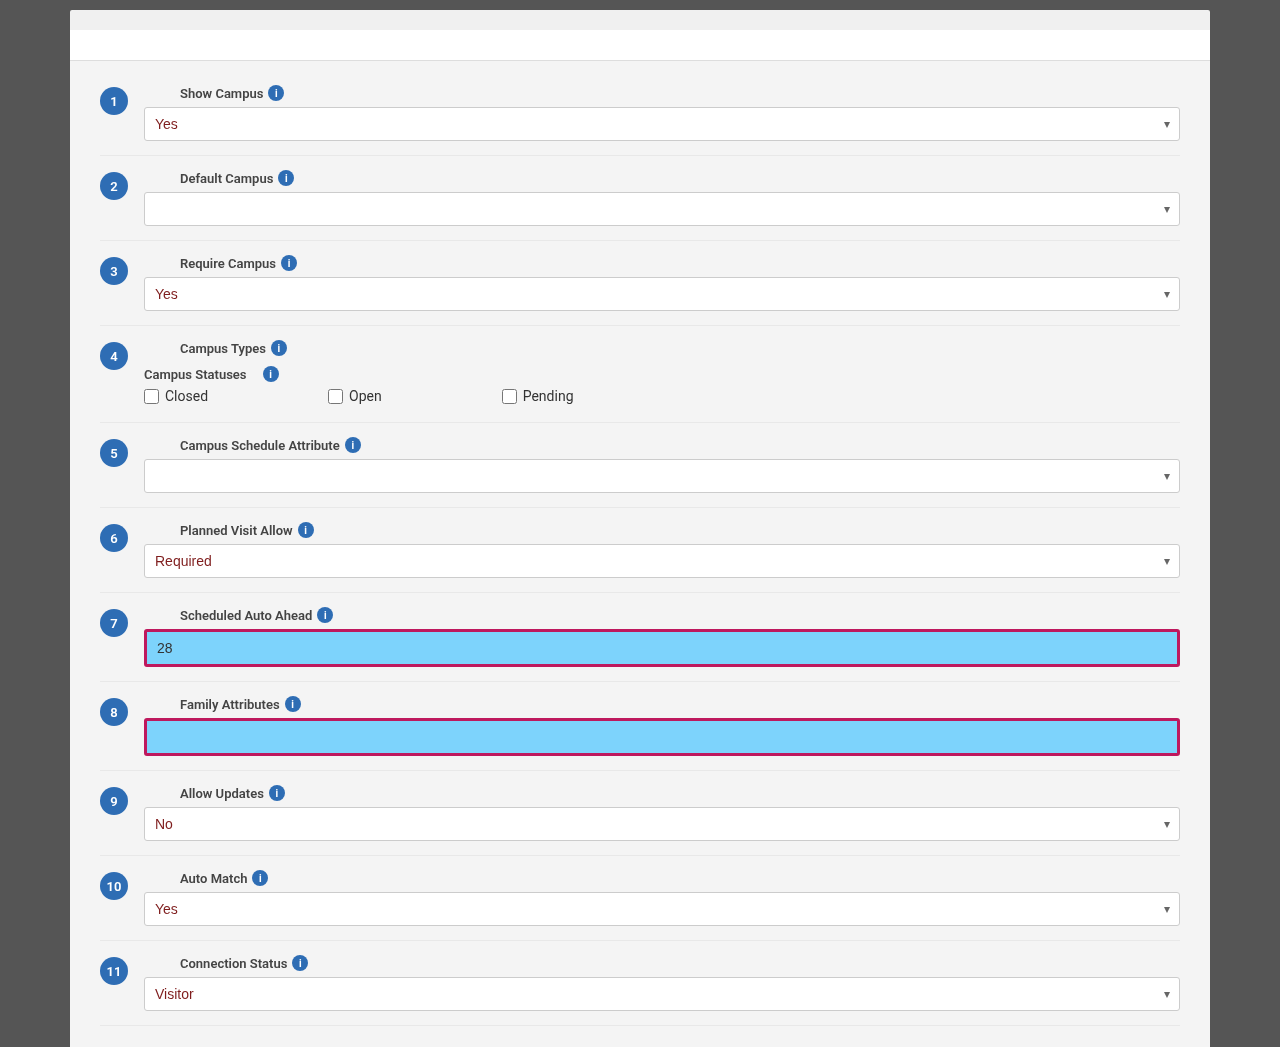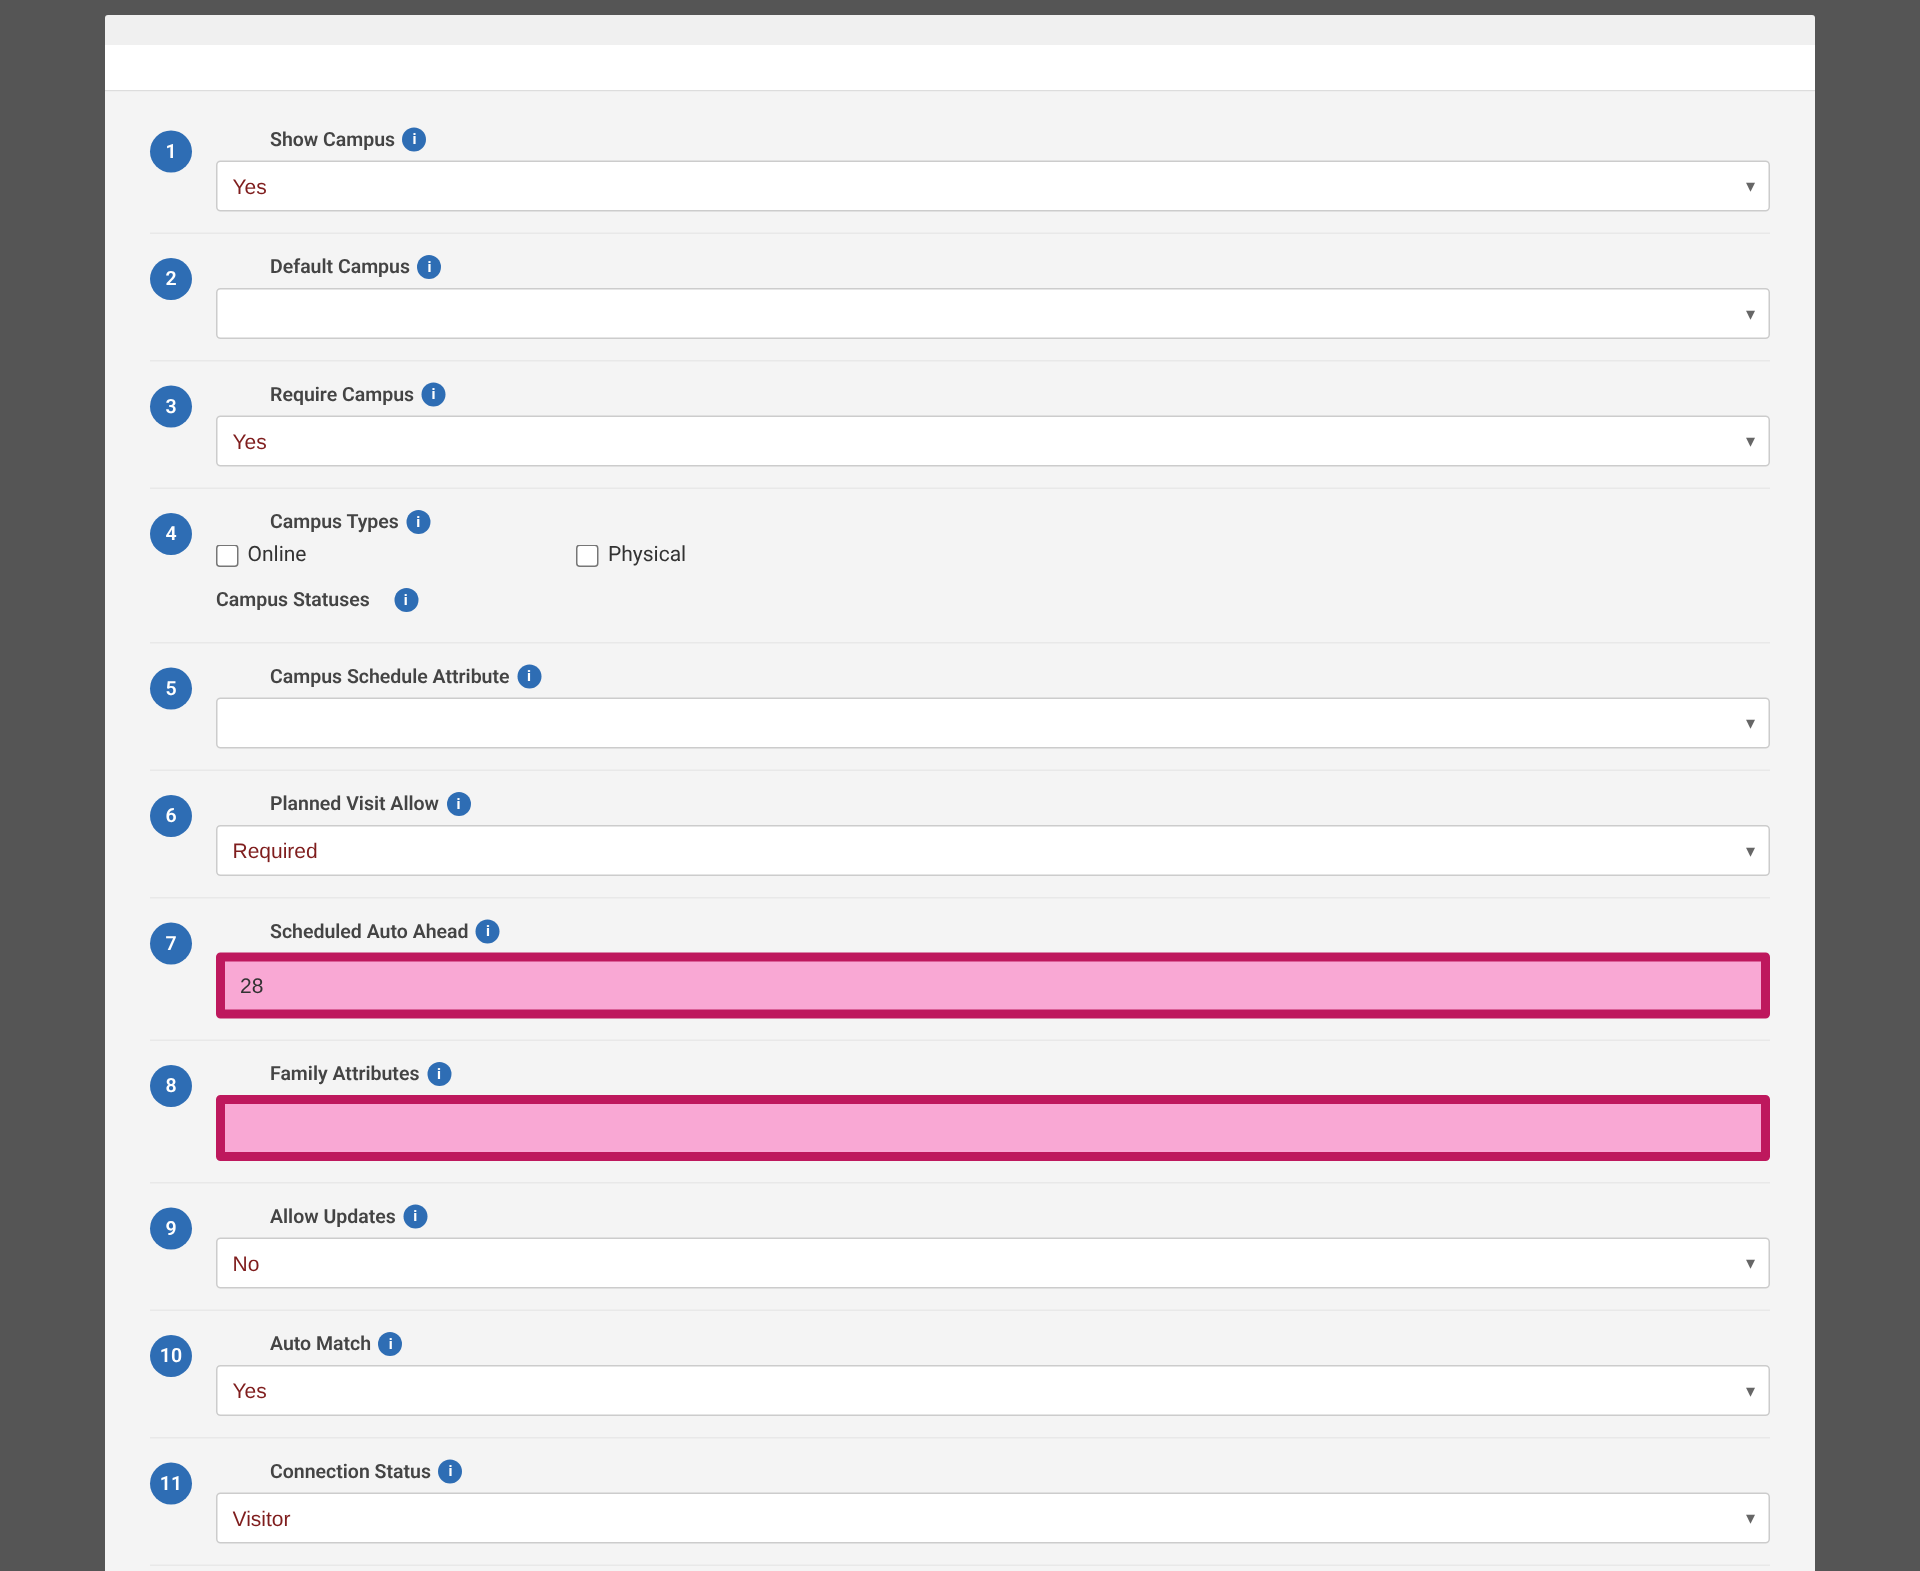"Online" div.checkbox-group { html: <div> <div> <input> <label>Online</label> </div> <div> <input> <label>Physical</label> </div> </div> -> none }
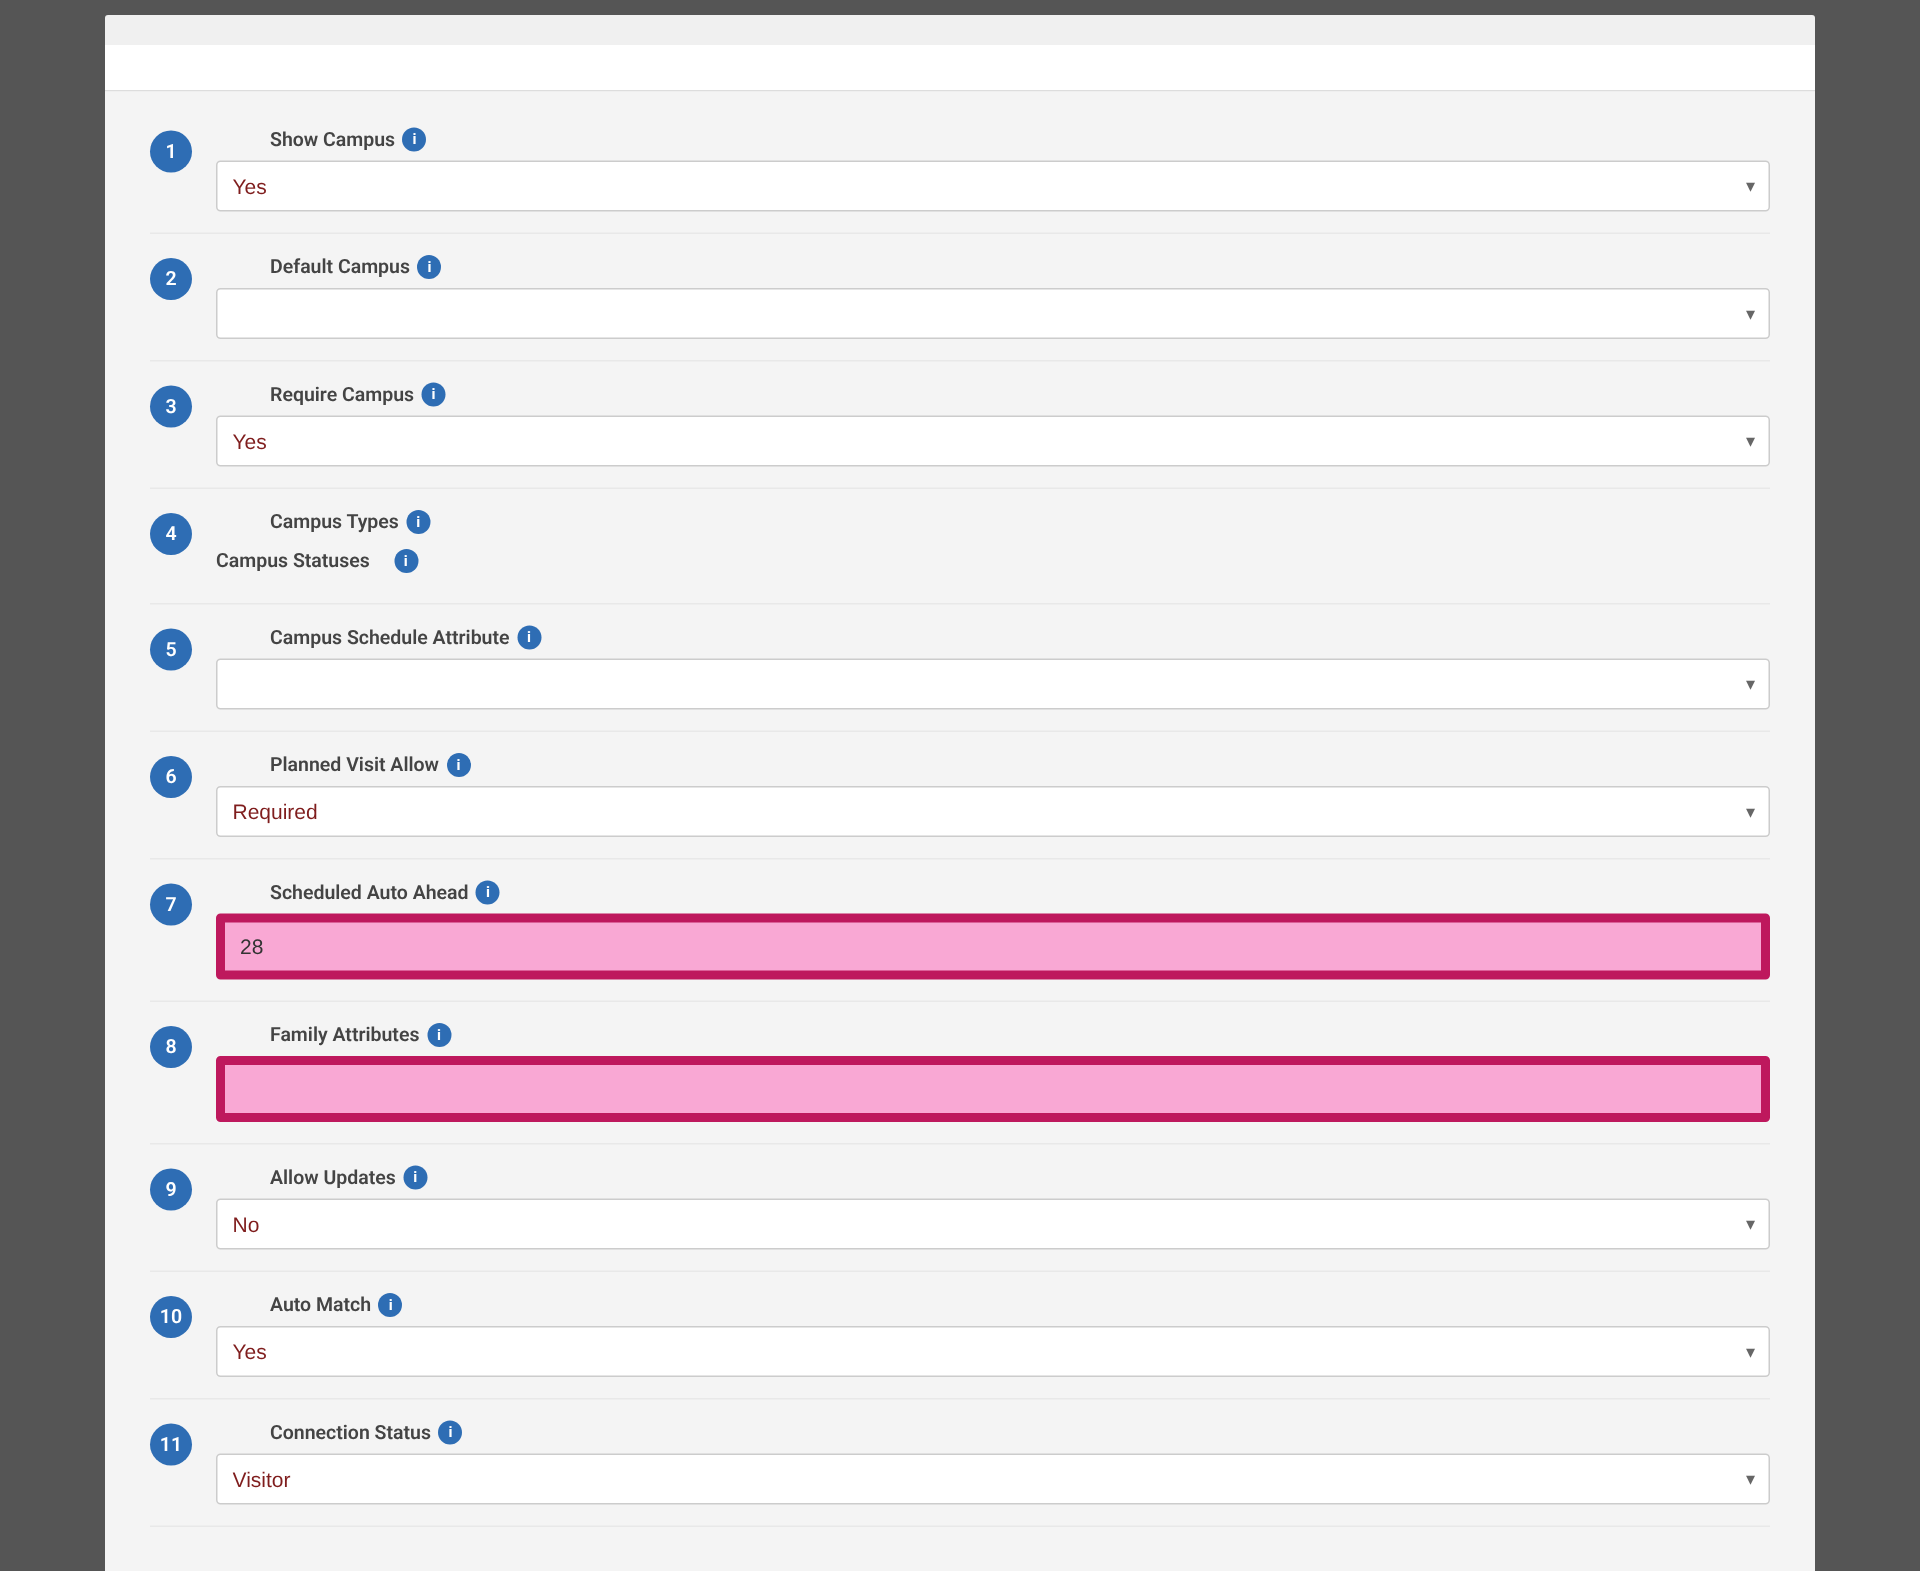"Closed" div.checkbox-group { html: none -> <div> <div> <input> <label>Closed</label> </div> <div> <input> <label>Open</label> </div> <div> <input> <label>Pending</label> </div> </div> }
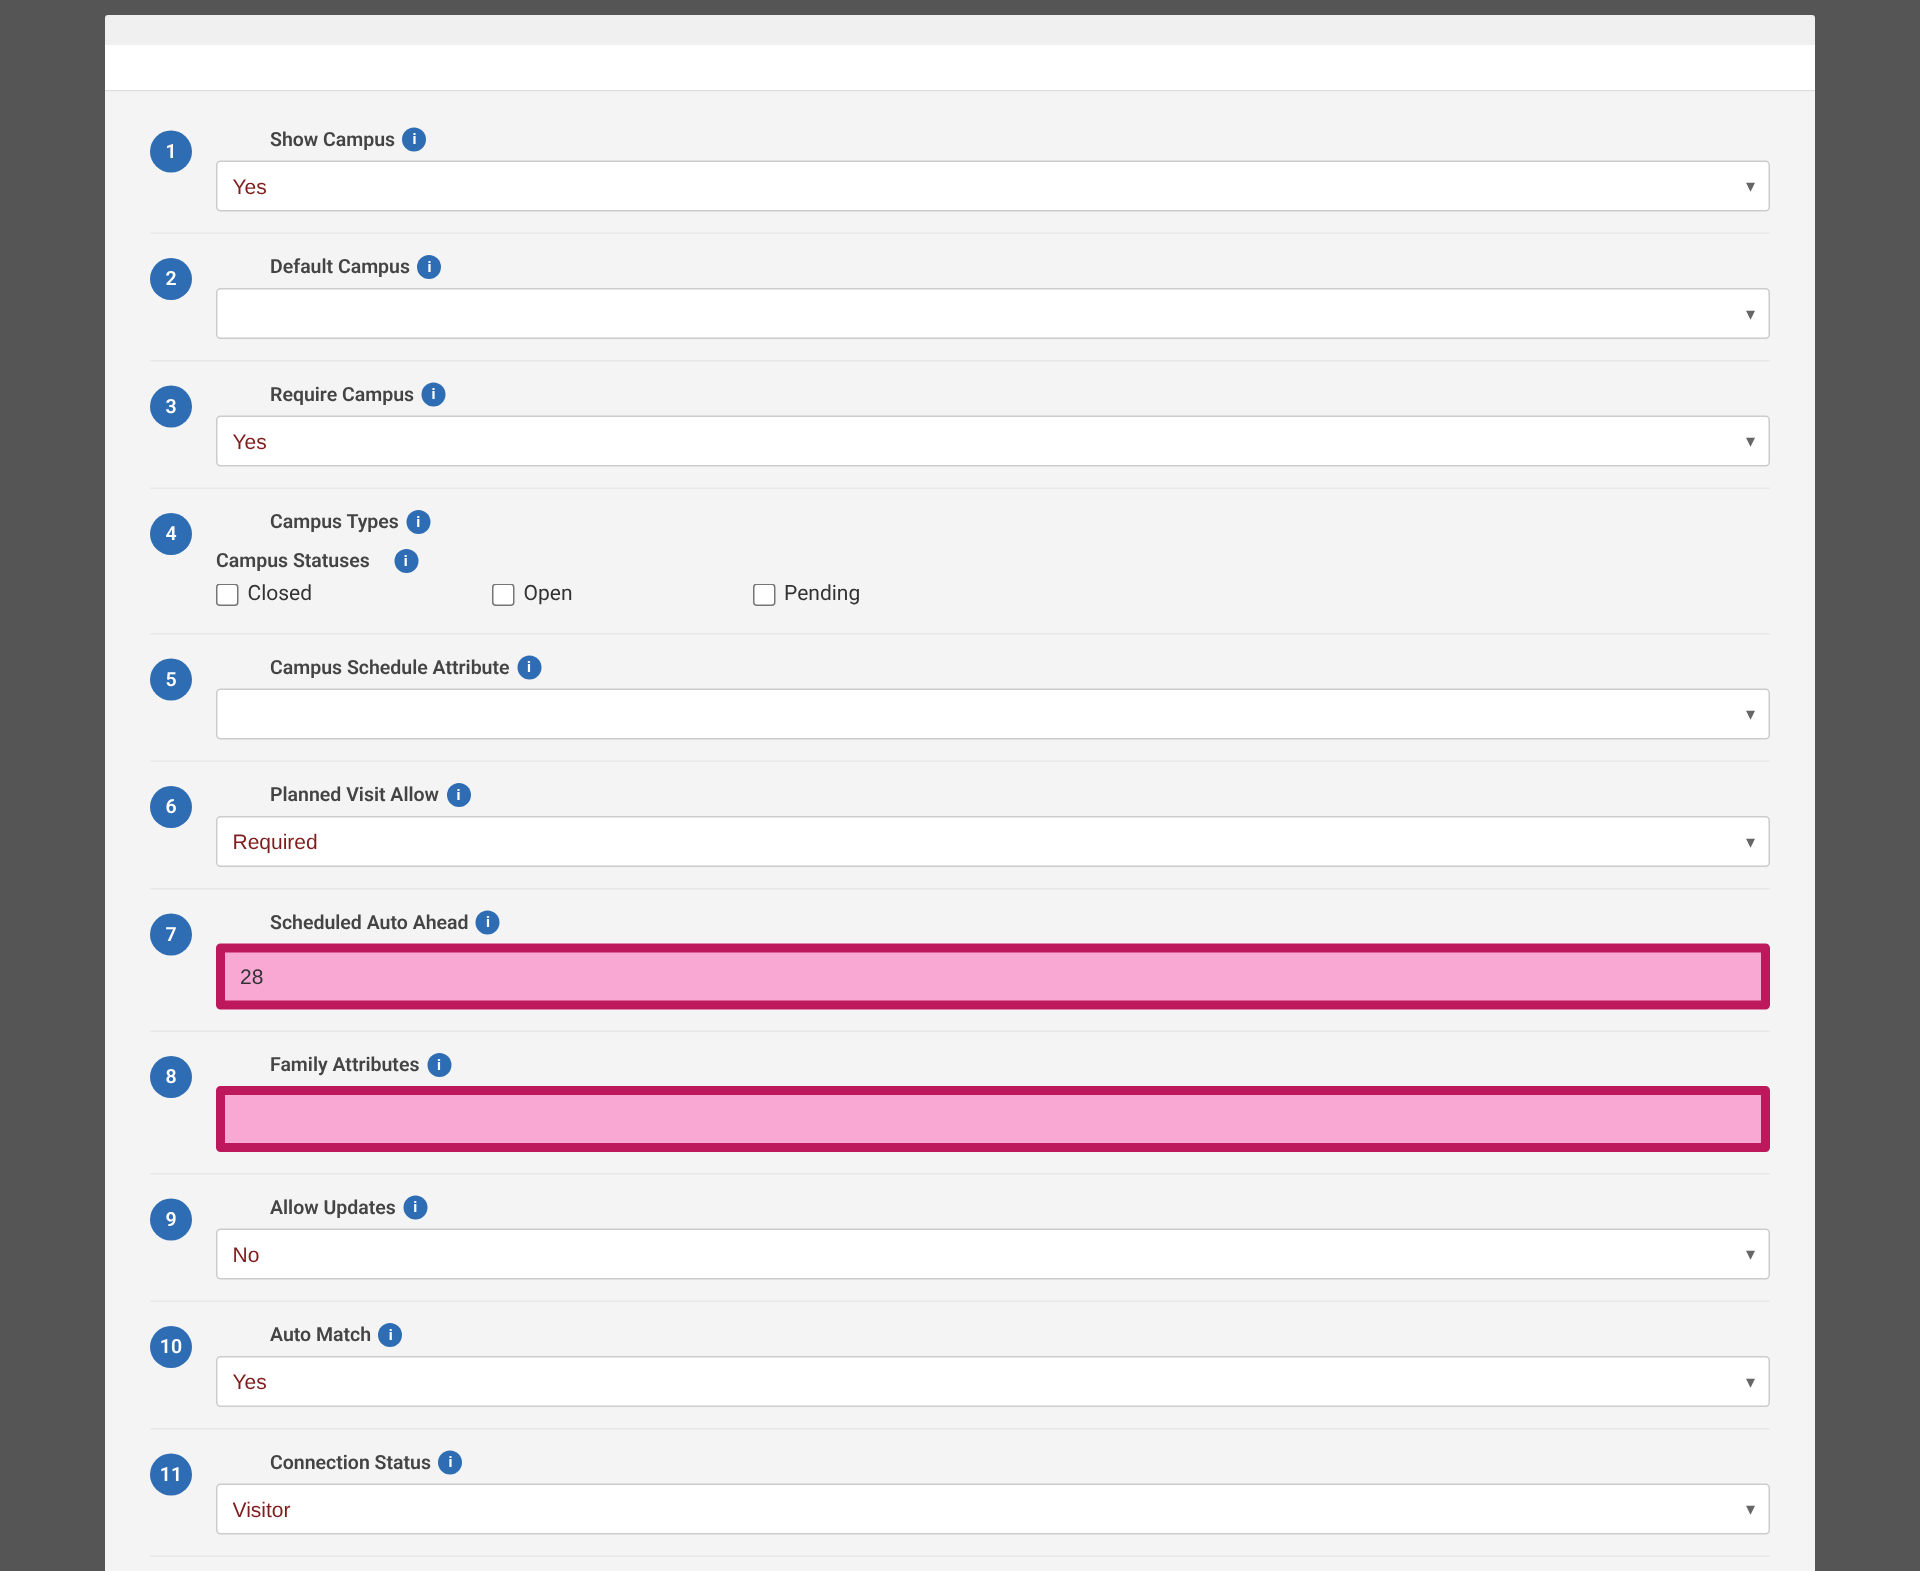"28" .text-input { background: #f9a8d4 -> #7dd3fc; border: 6px solid #be185d -> 3px solid #be185d }
